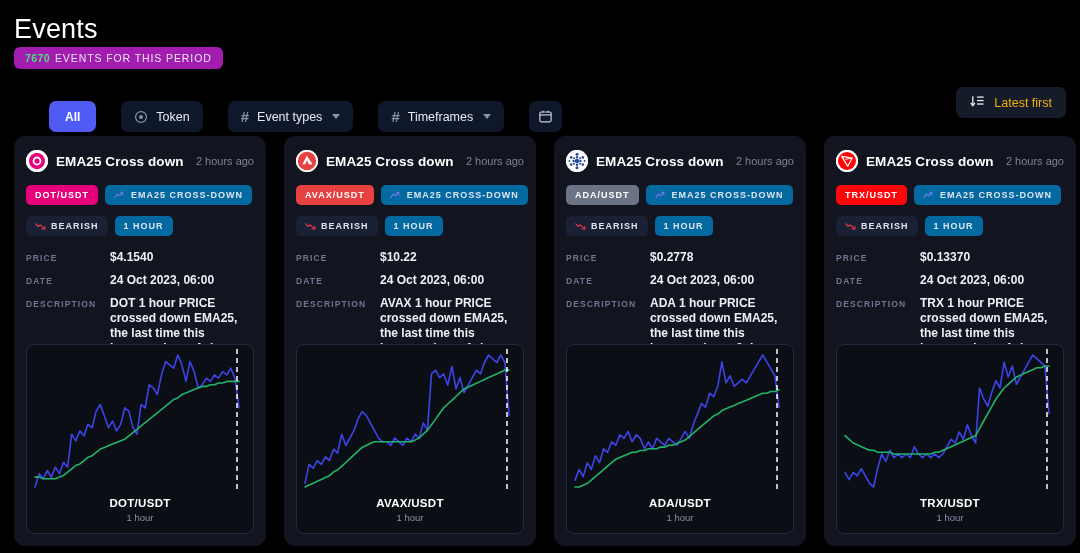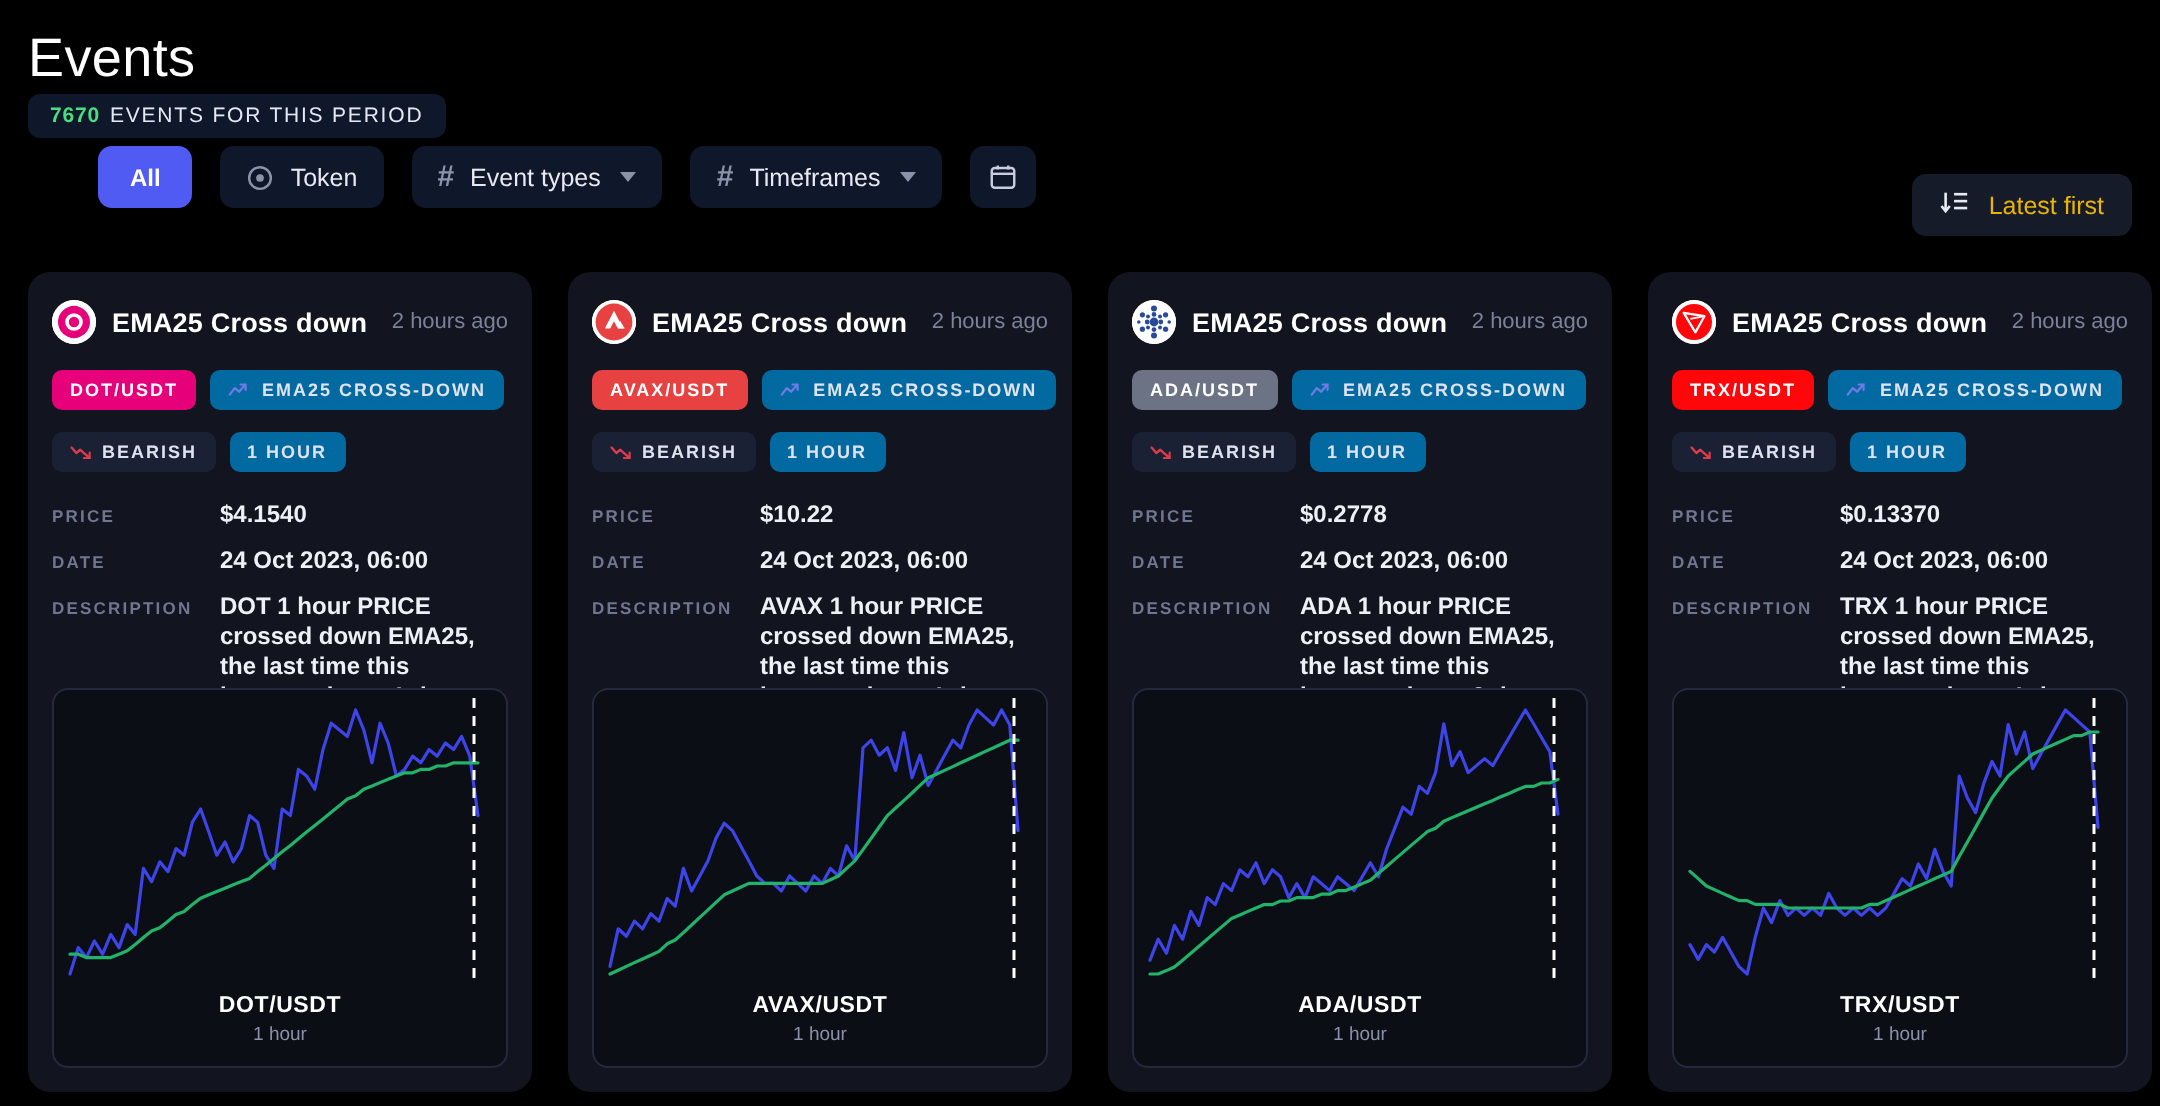"7670" .count-pill { background: #0f172a -> #a21caf }
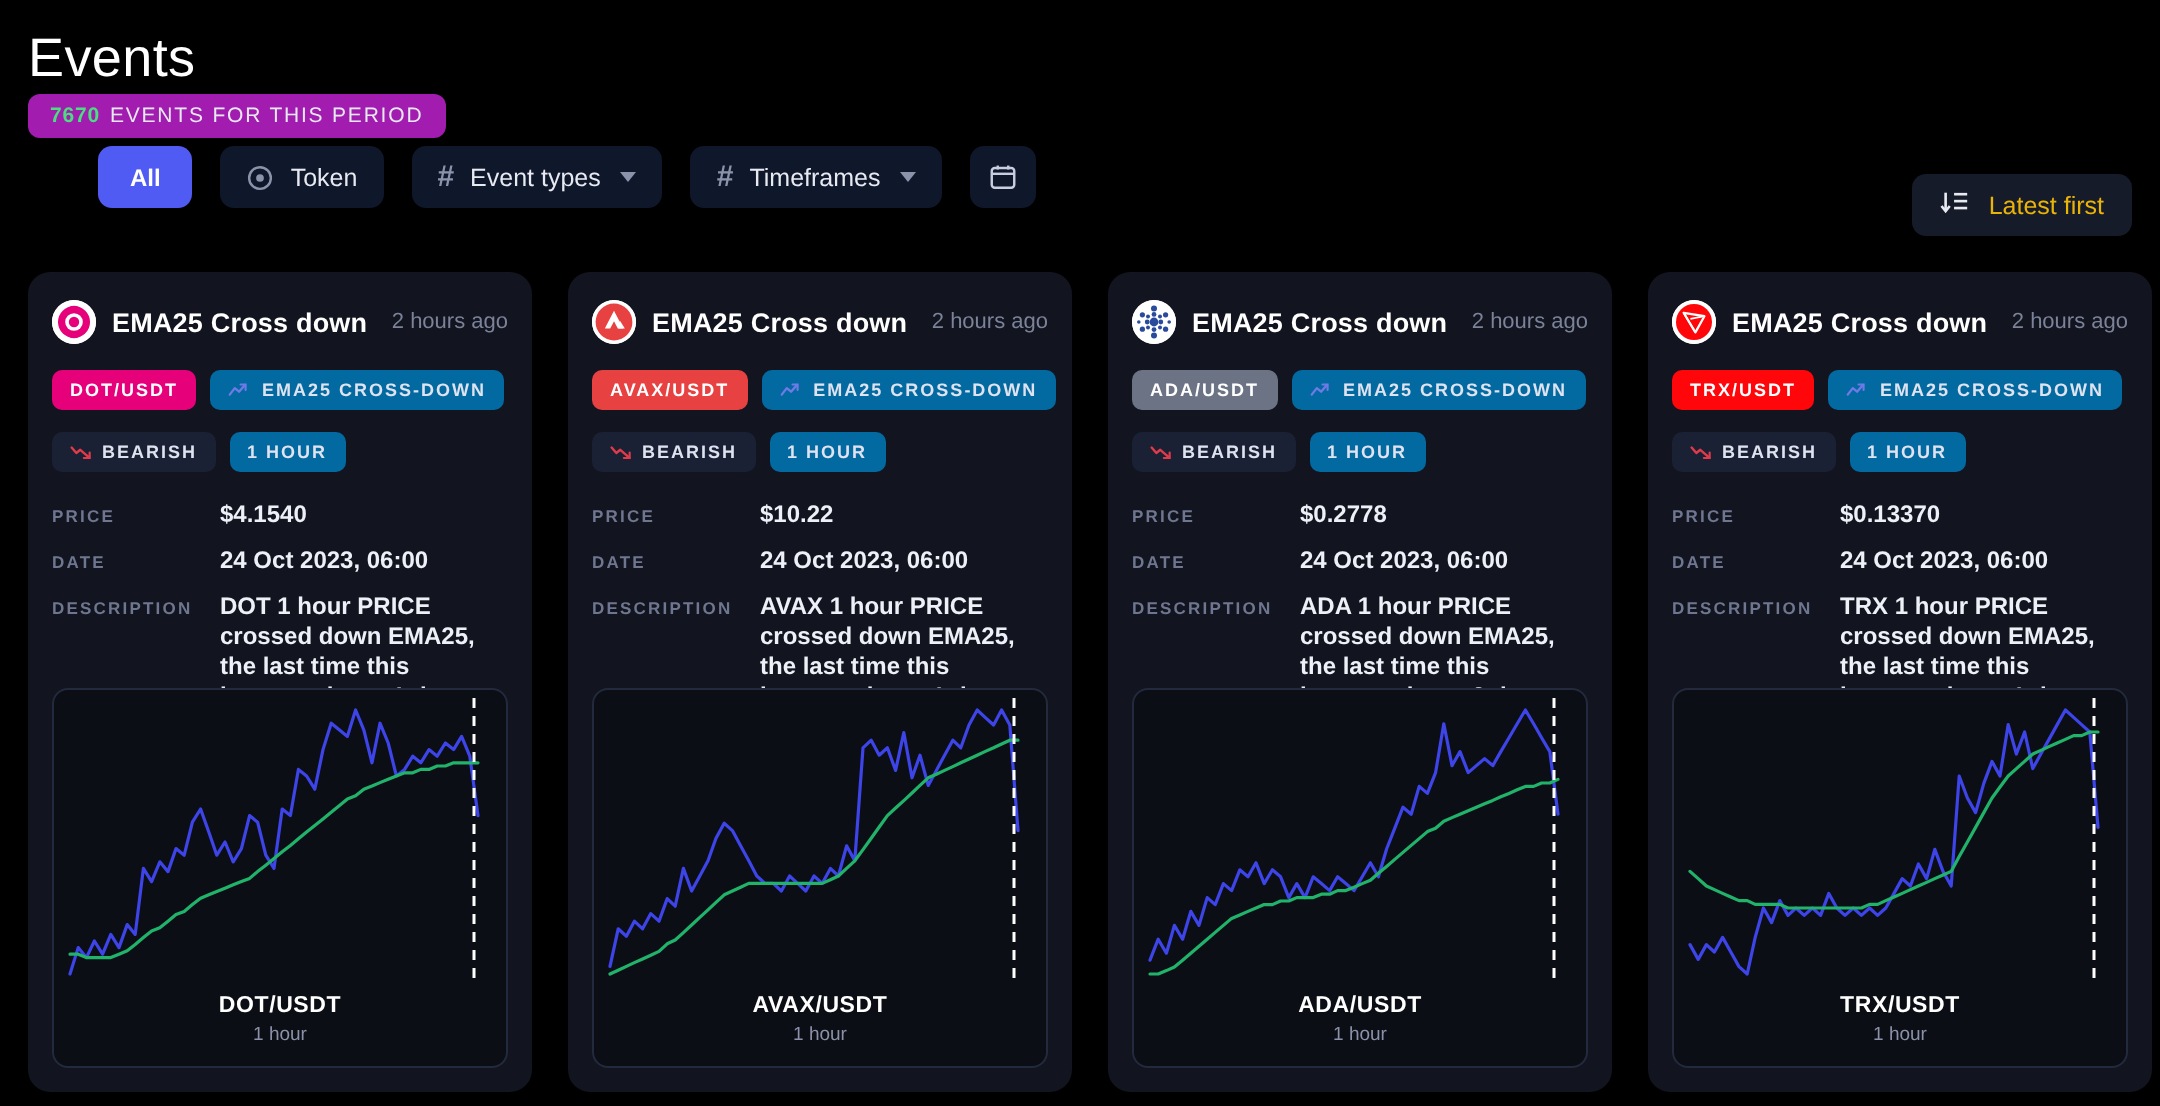"All" .filterbar { gap: 14px -> 25px; top: 73px -> 101px }
